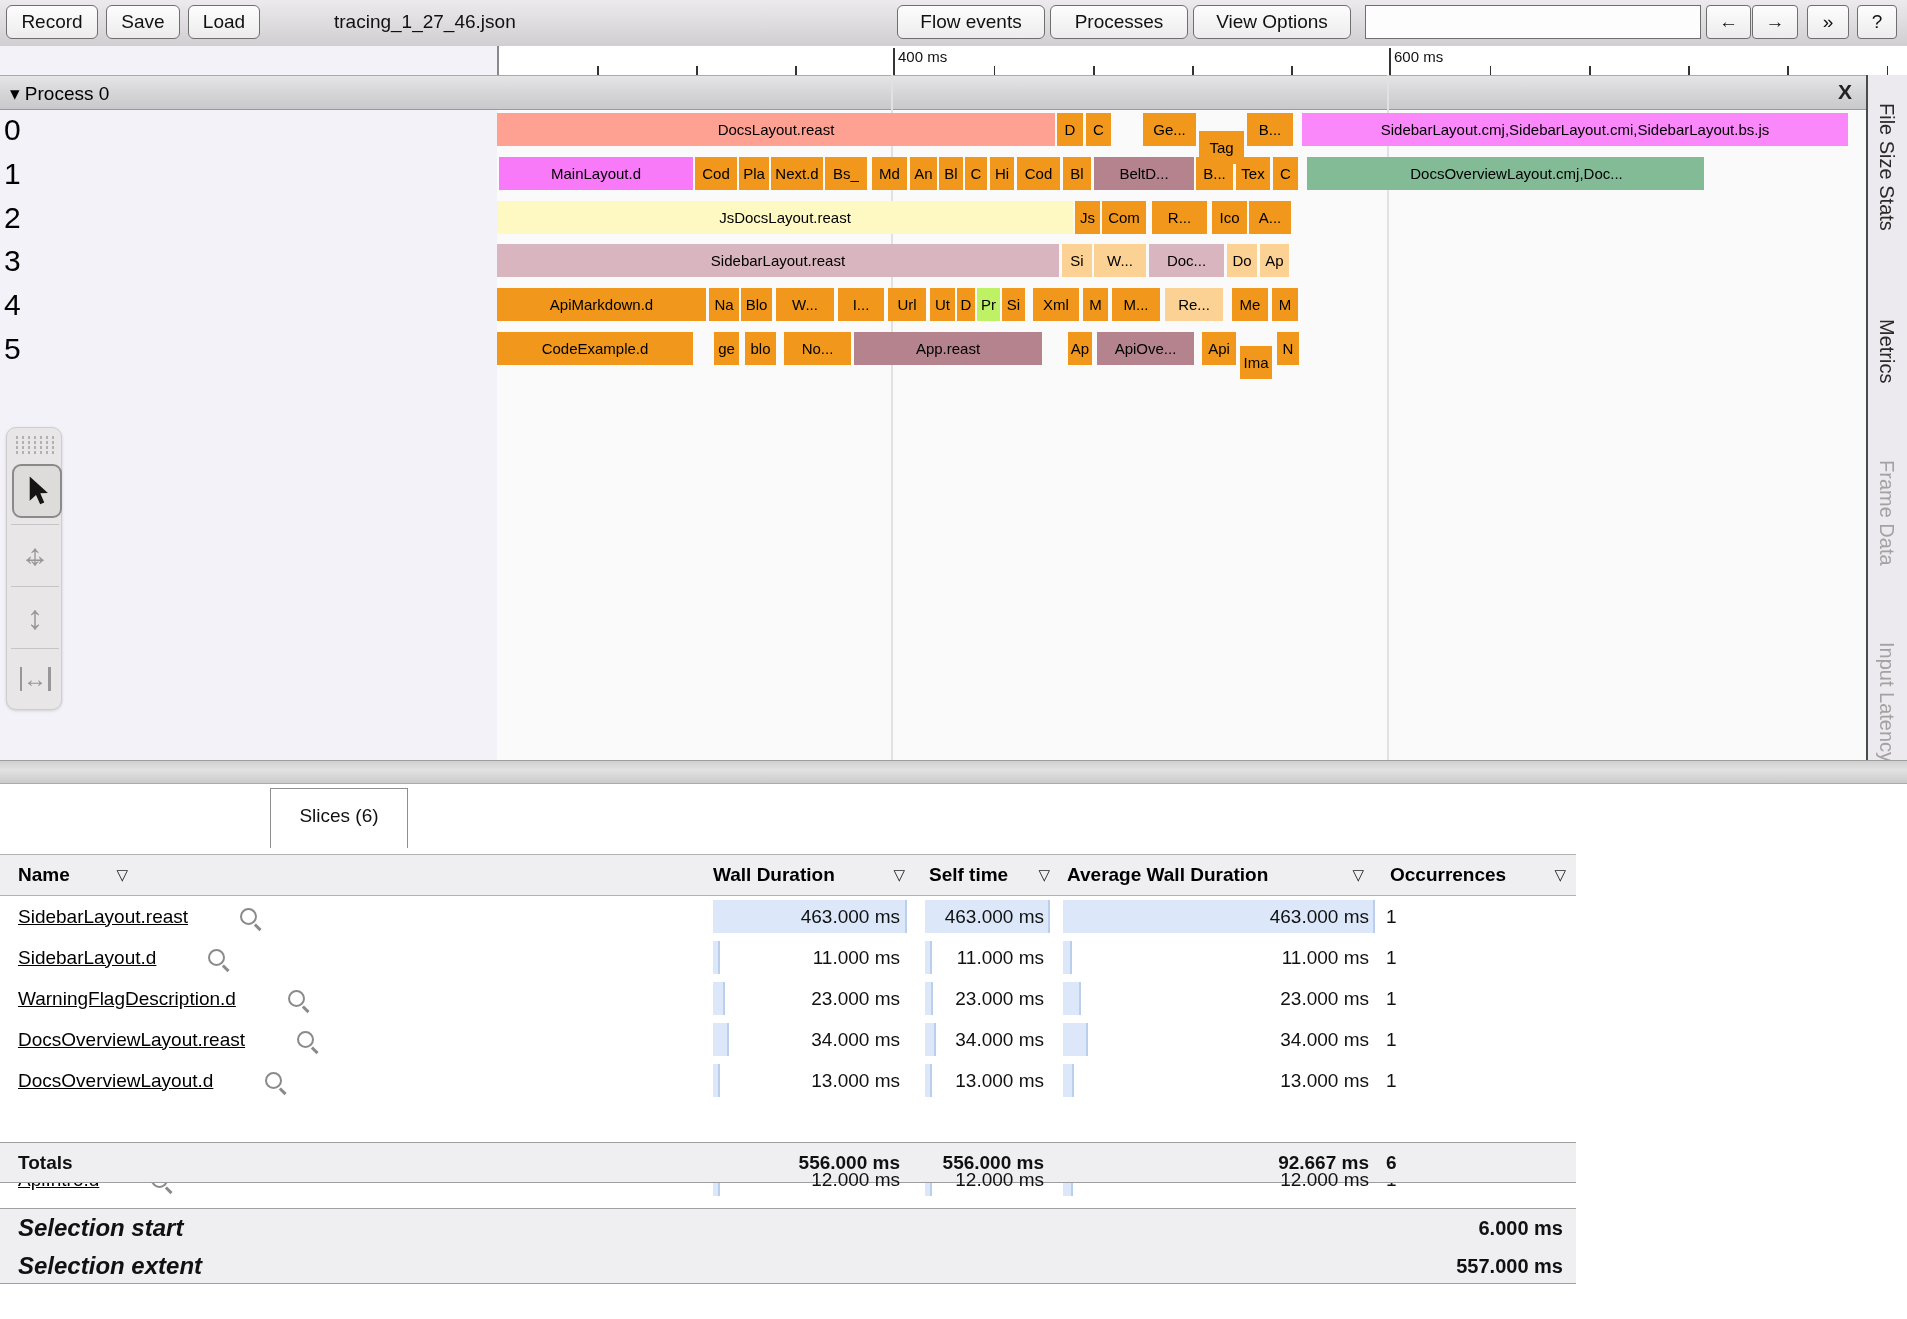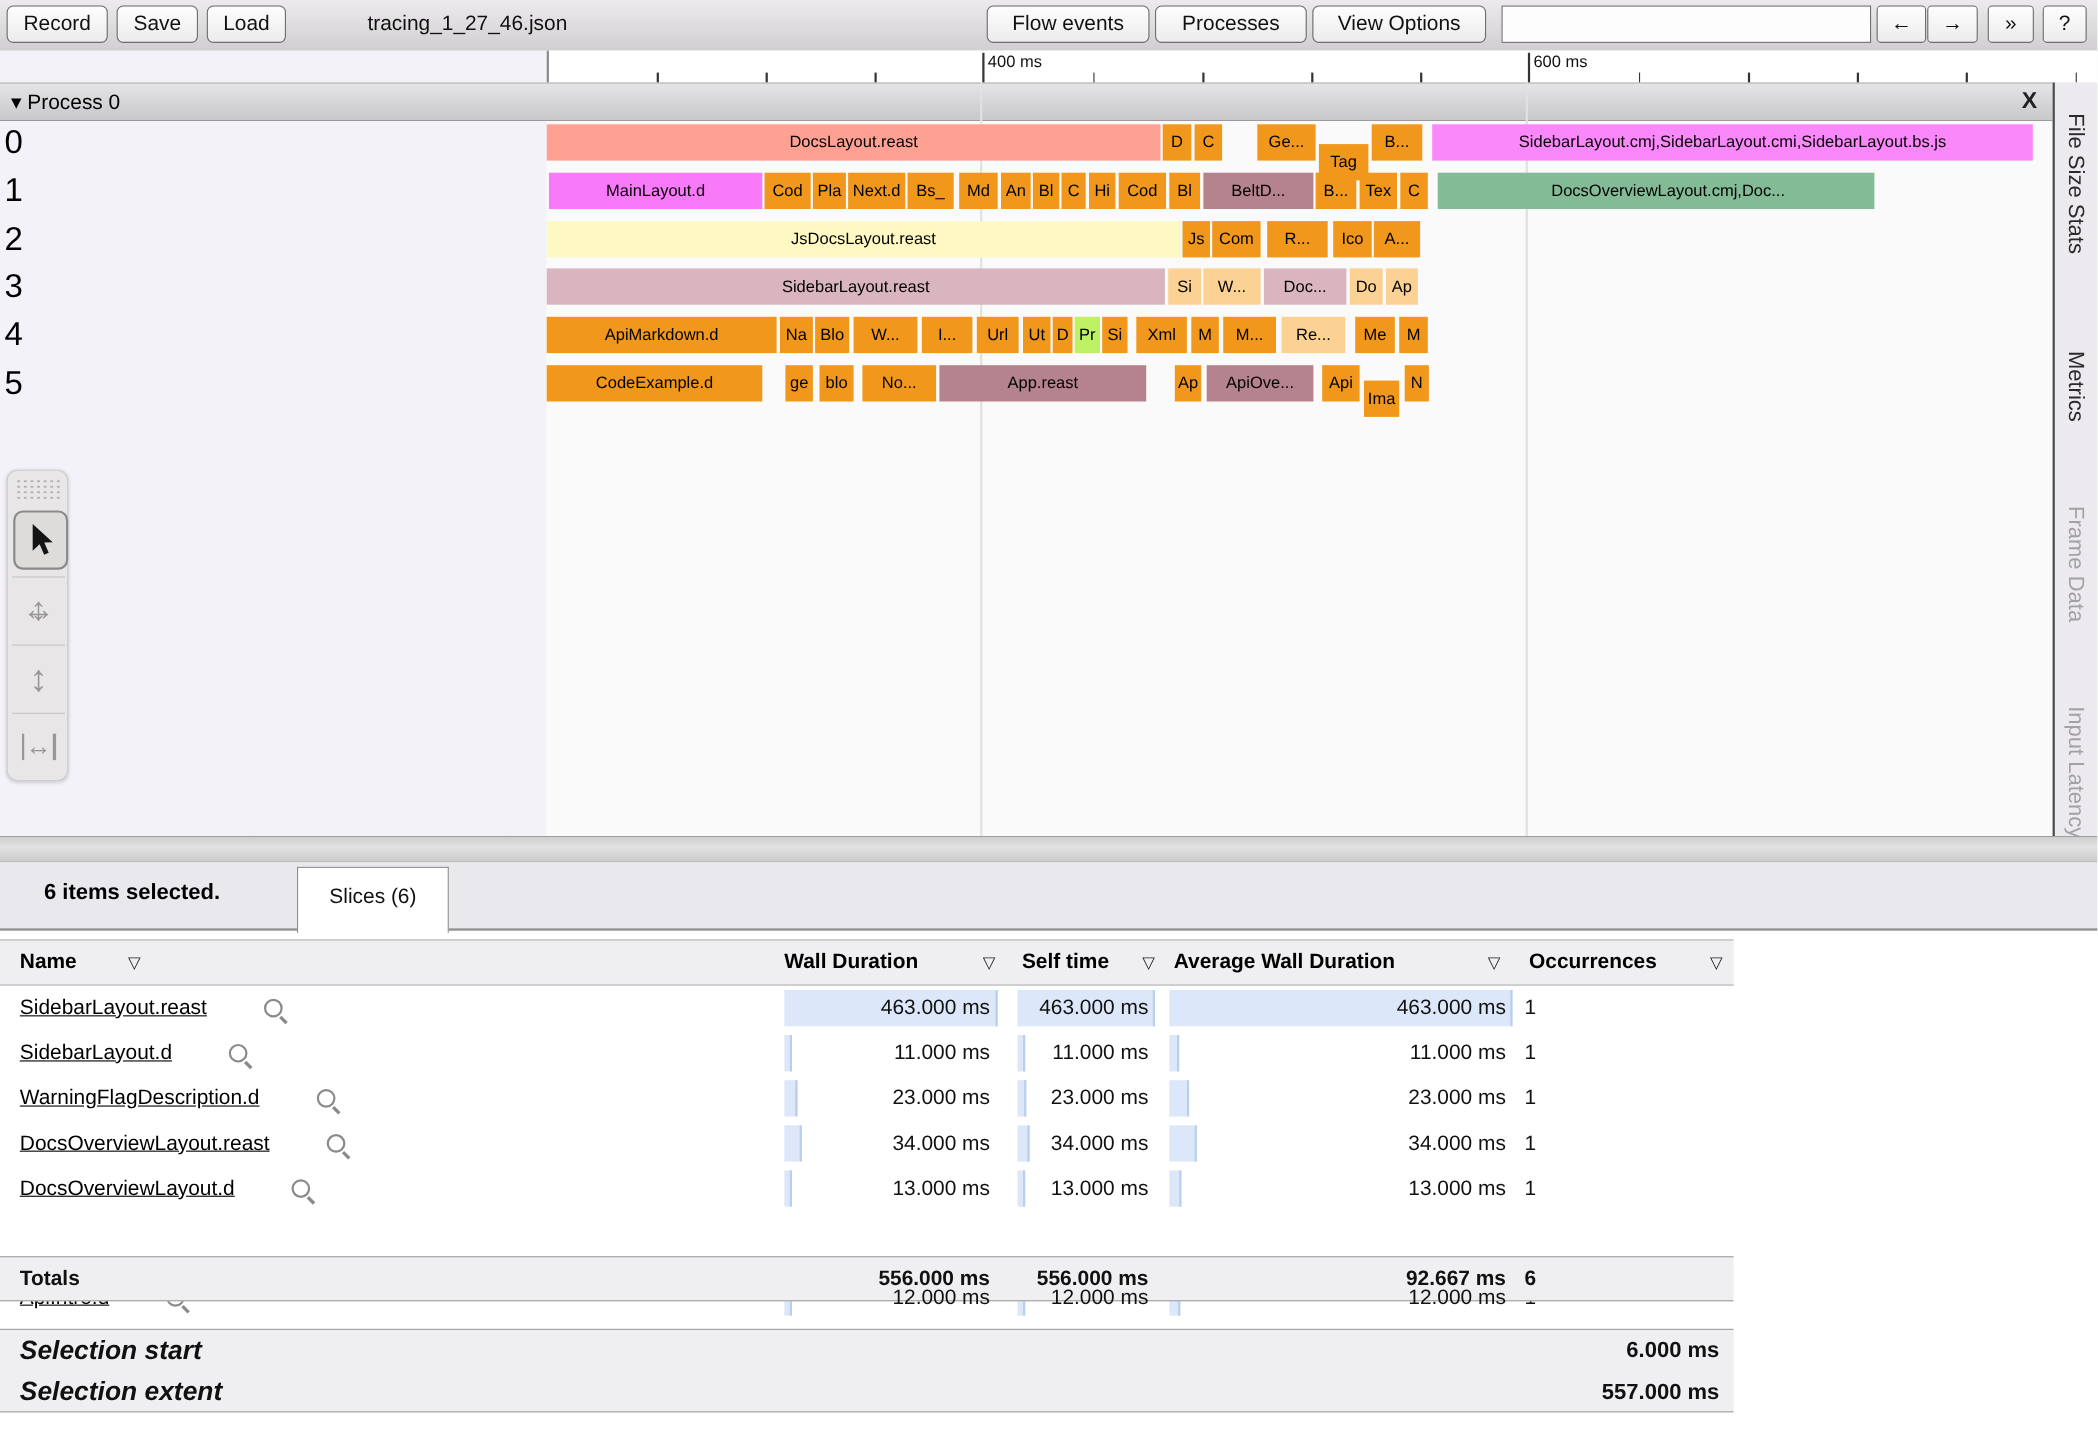"6 items selected." div.tabstrip { html: <div> <div>6 items selected.</div> </div> -> none }
